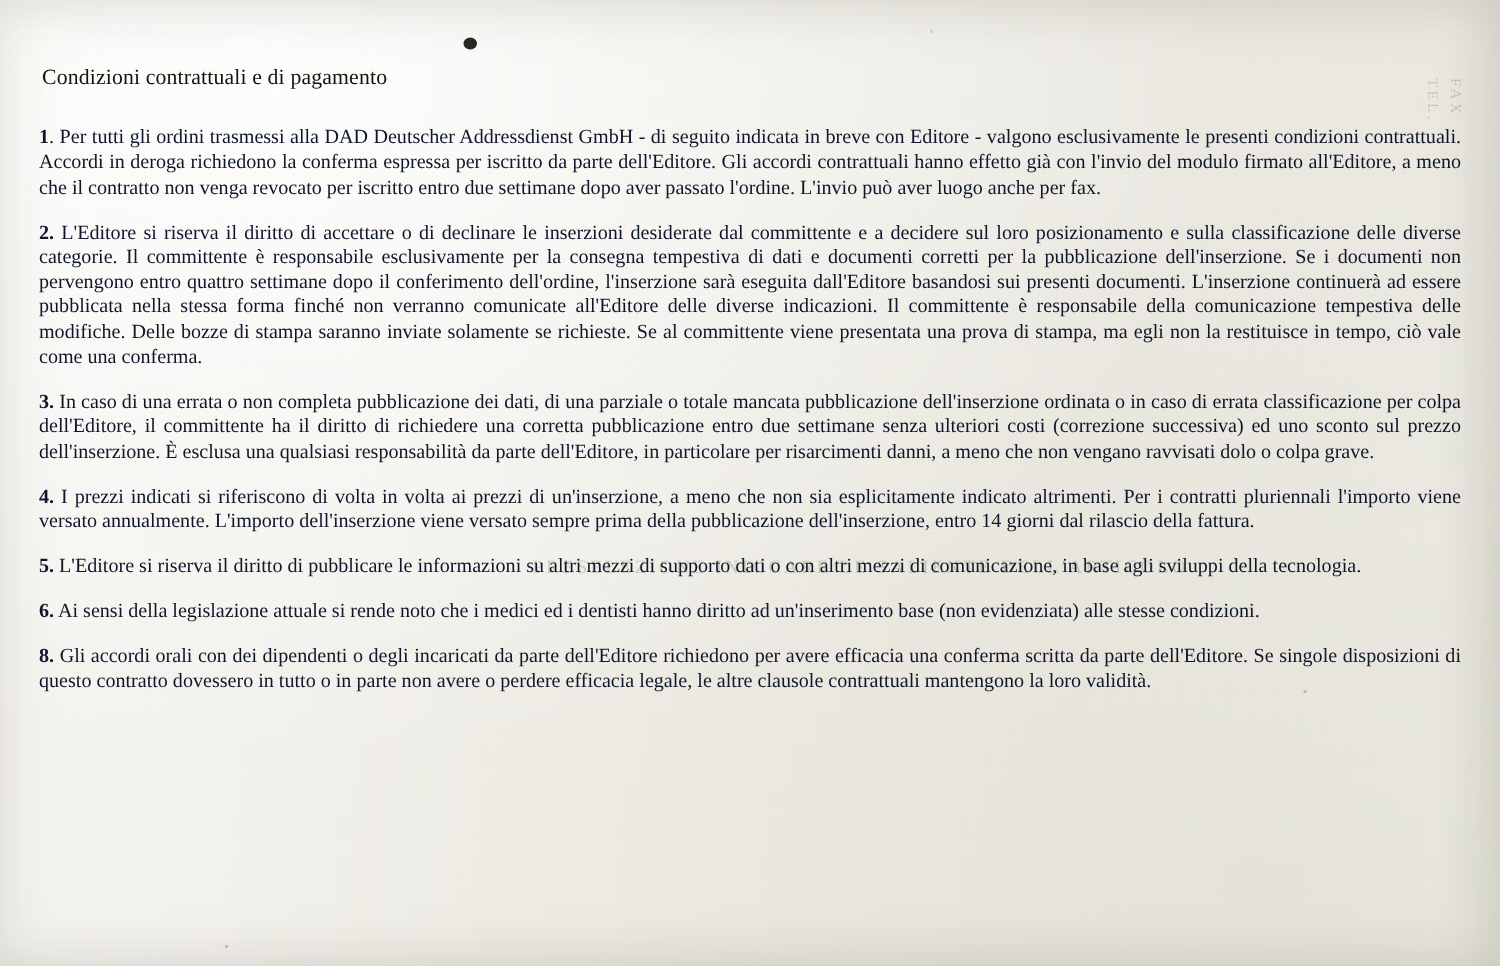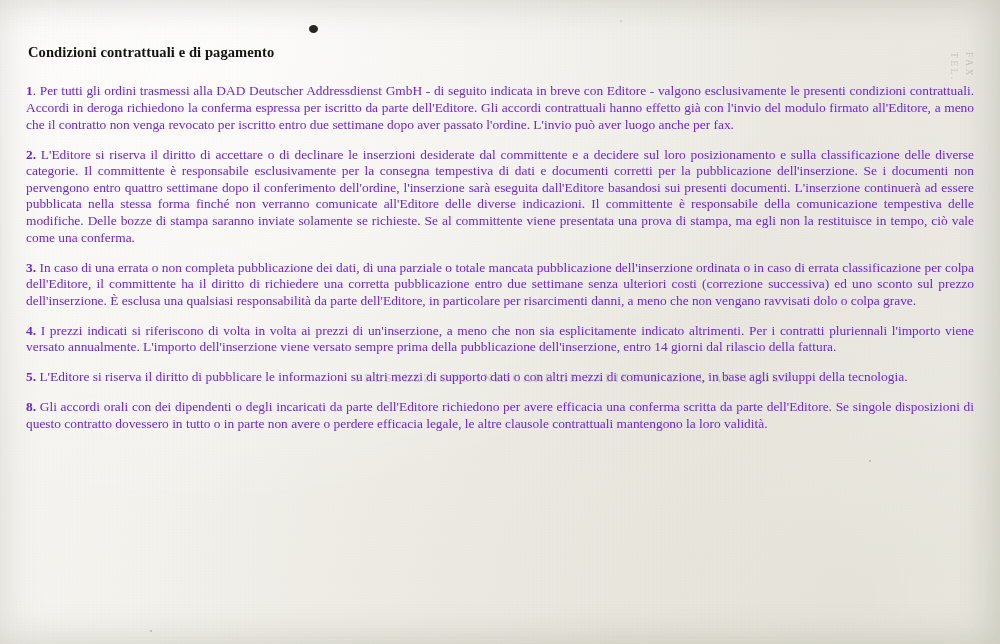"Condizioni contrattuali e di pagamento" .doc-title { font-weight: bold -> normal }
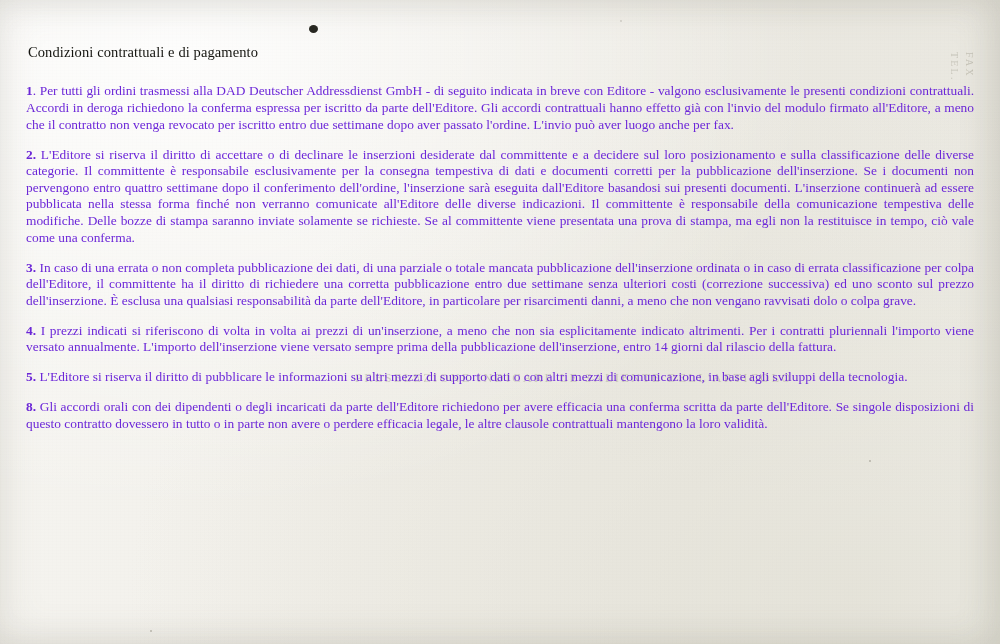"1. Per tutti gli ordini" .clause { color: #6d28d9 -> #0f172a }
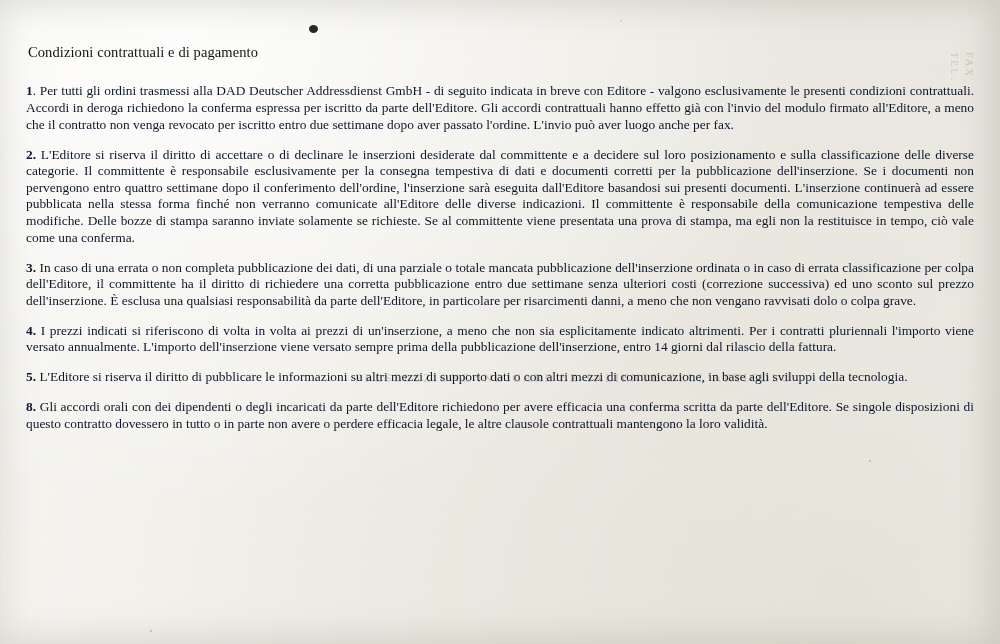"6. Ai sensi della legislazione" p.clause { html: none -> <p><span>6.</span><span> Ai sensi della legislazione attuale si rende noto che i medici ed i dentisti hanno diritto ad un'inserimento base (non evidenziata) alle stesse condizioni.</span></p> }
